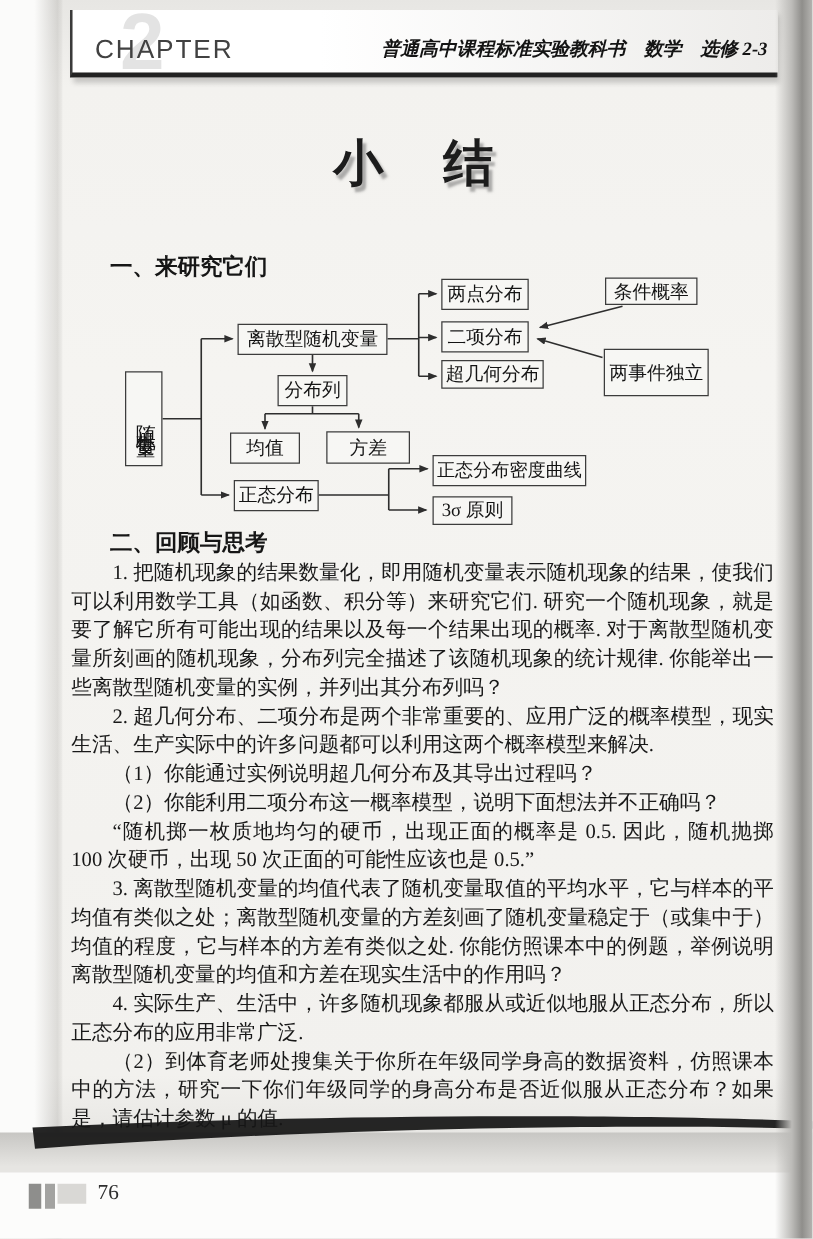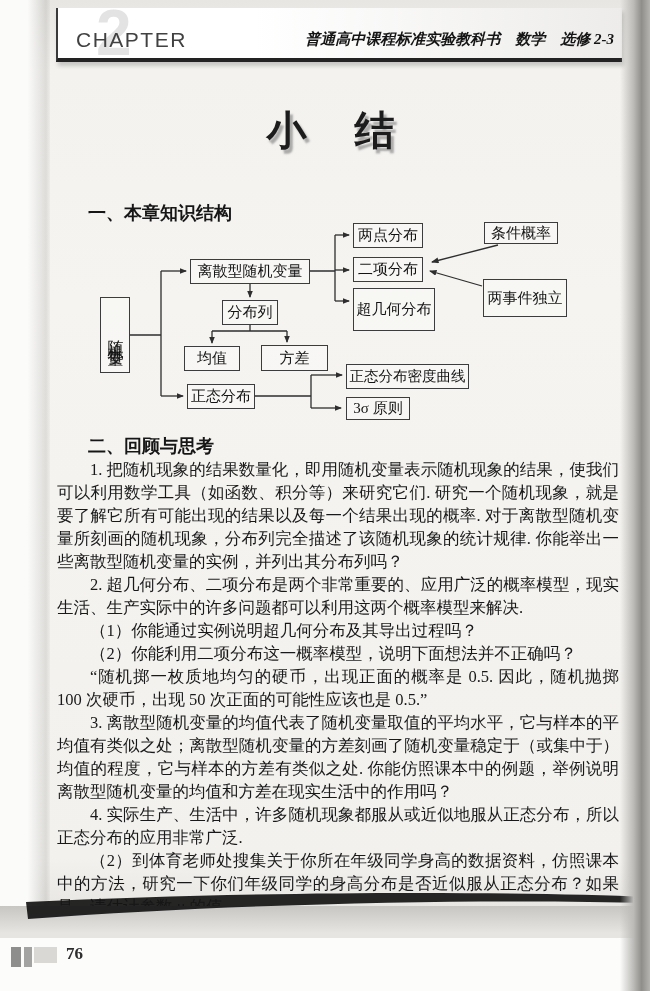"一、本章知识结构" h2.sec-heading { text: 本章知识结构 -> 来研究它们 }
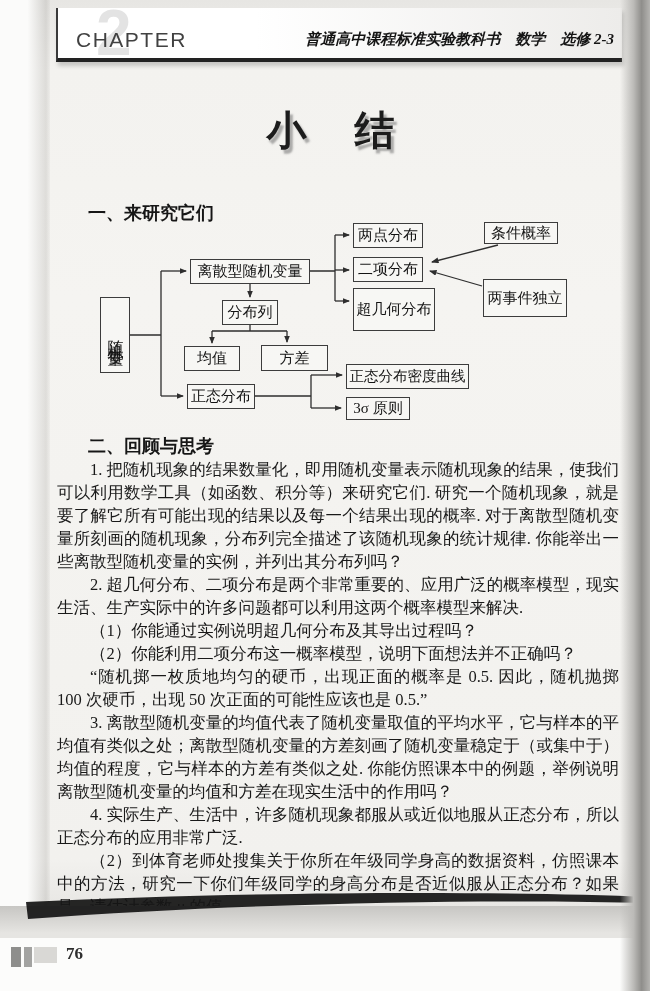"超几何分布" div.node { height: 43px -> 23px }
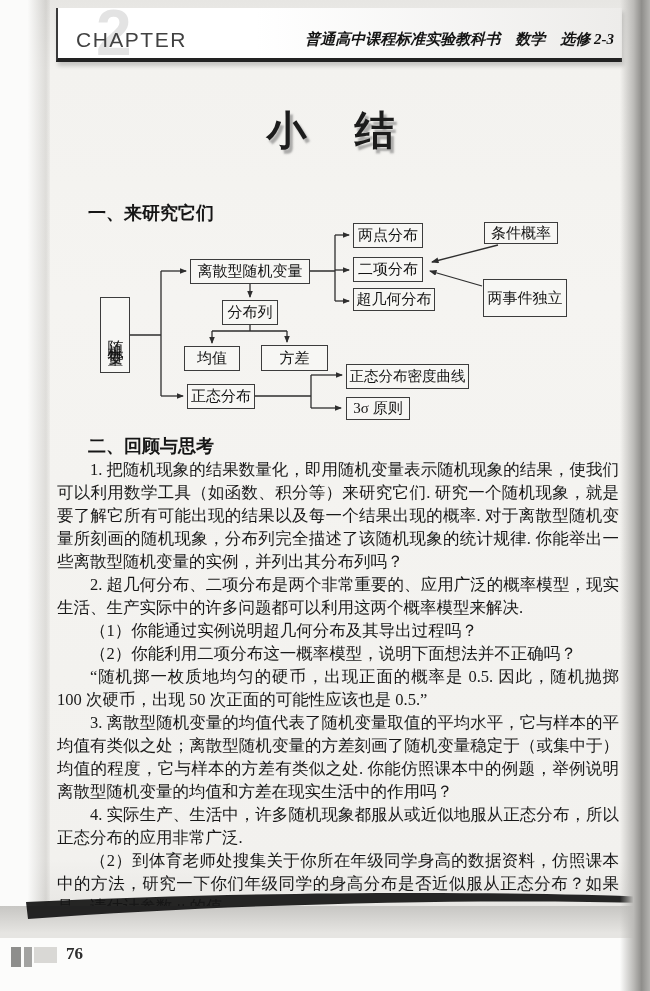"二、回顾与思考" .sec2 { margin: 12px 0 0 31px -> 0 0 0 31px }
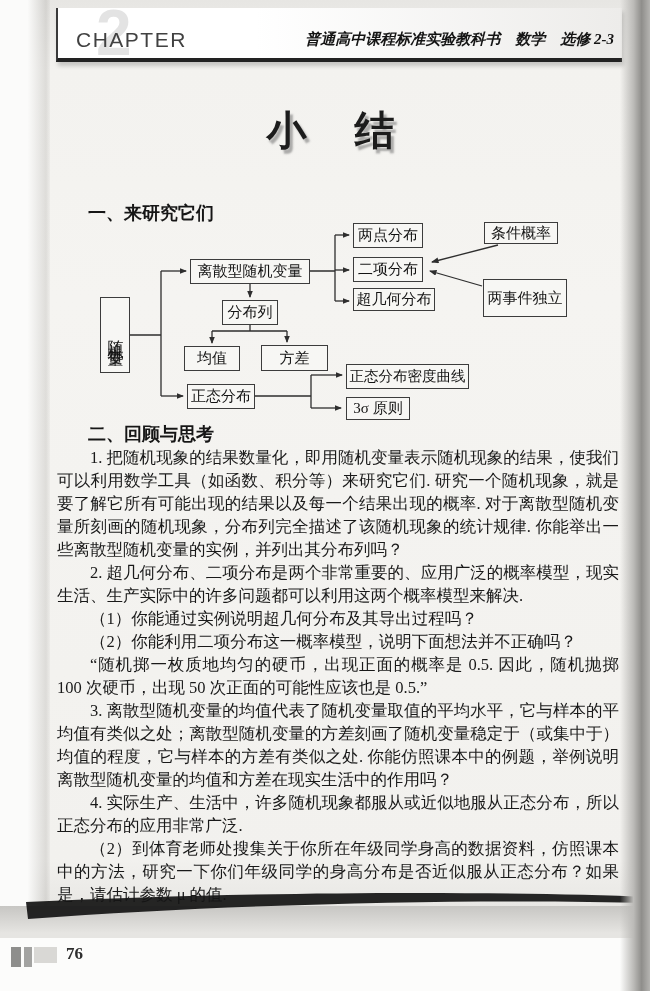"76" .footer { font-weight: bold -> none; left: 0 -> 12px }
